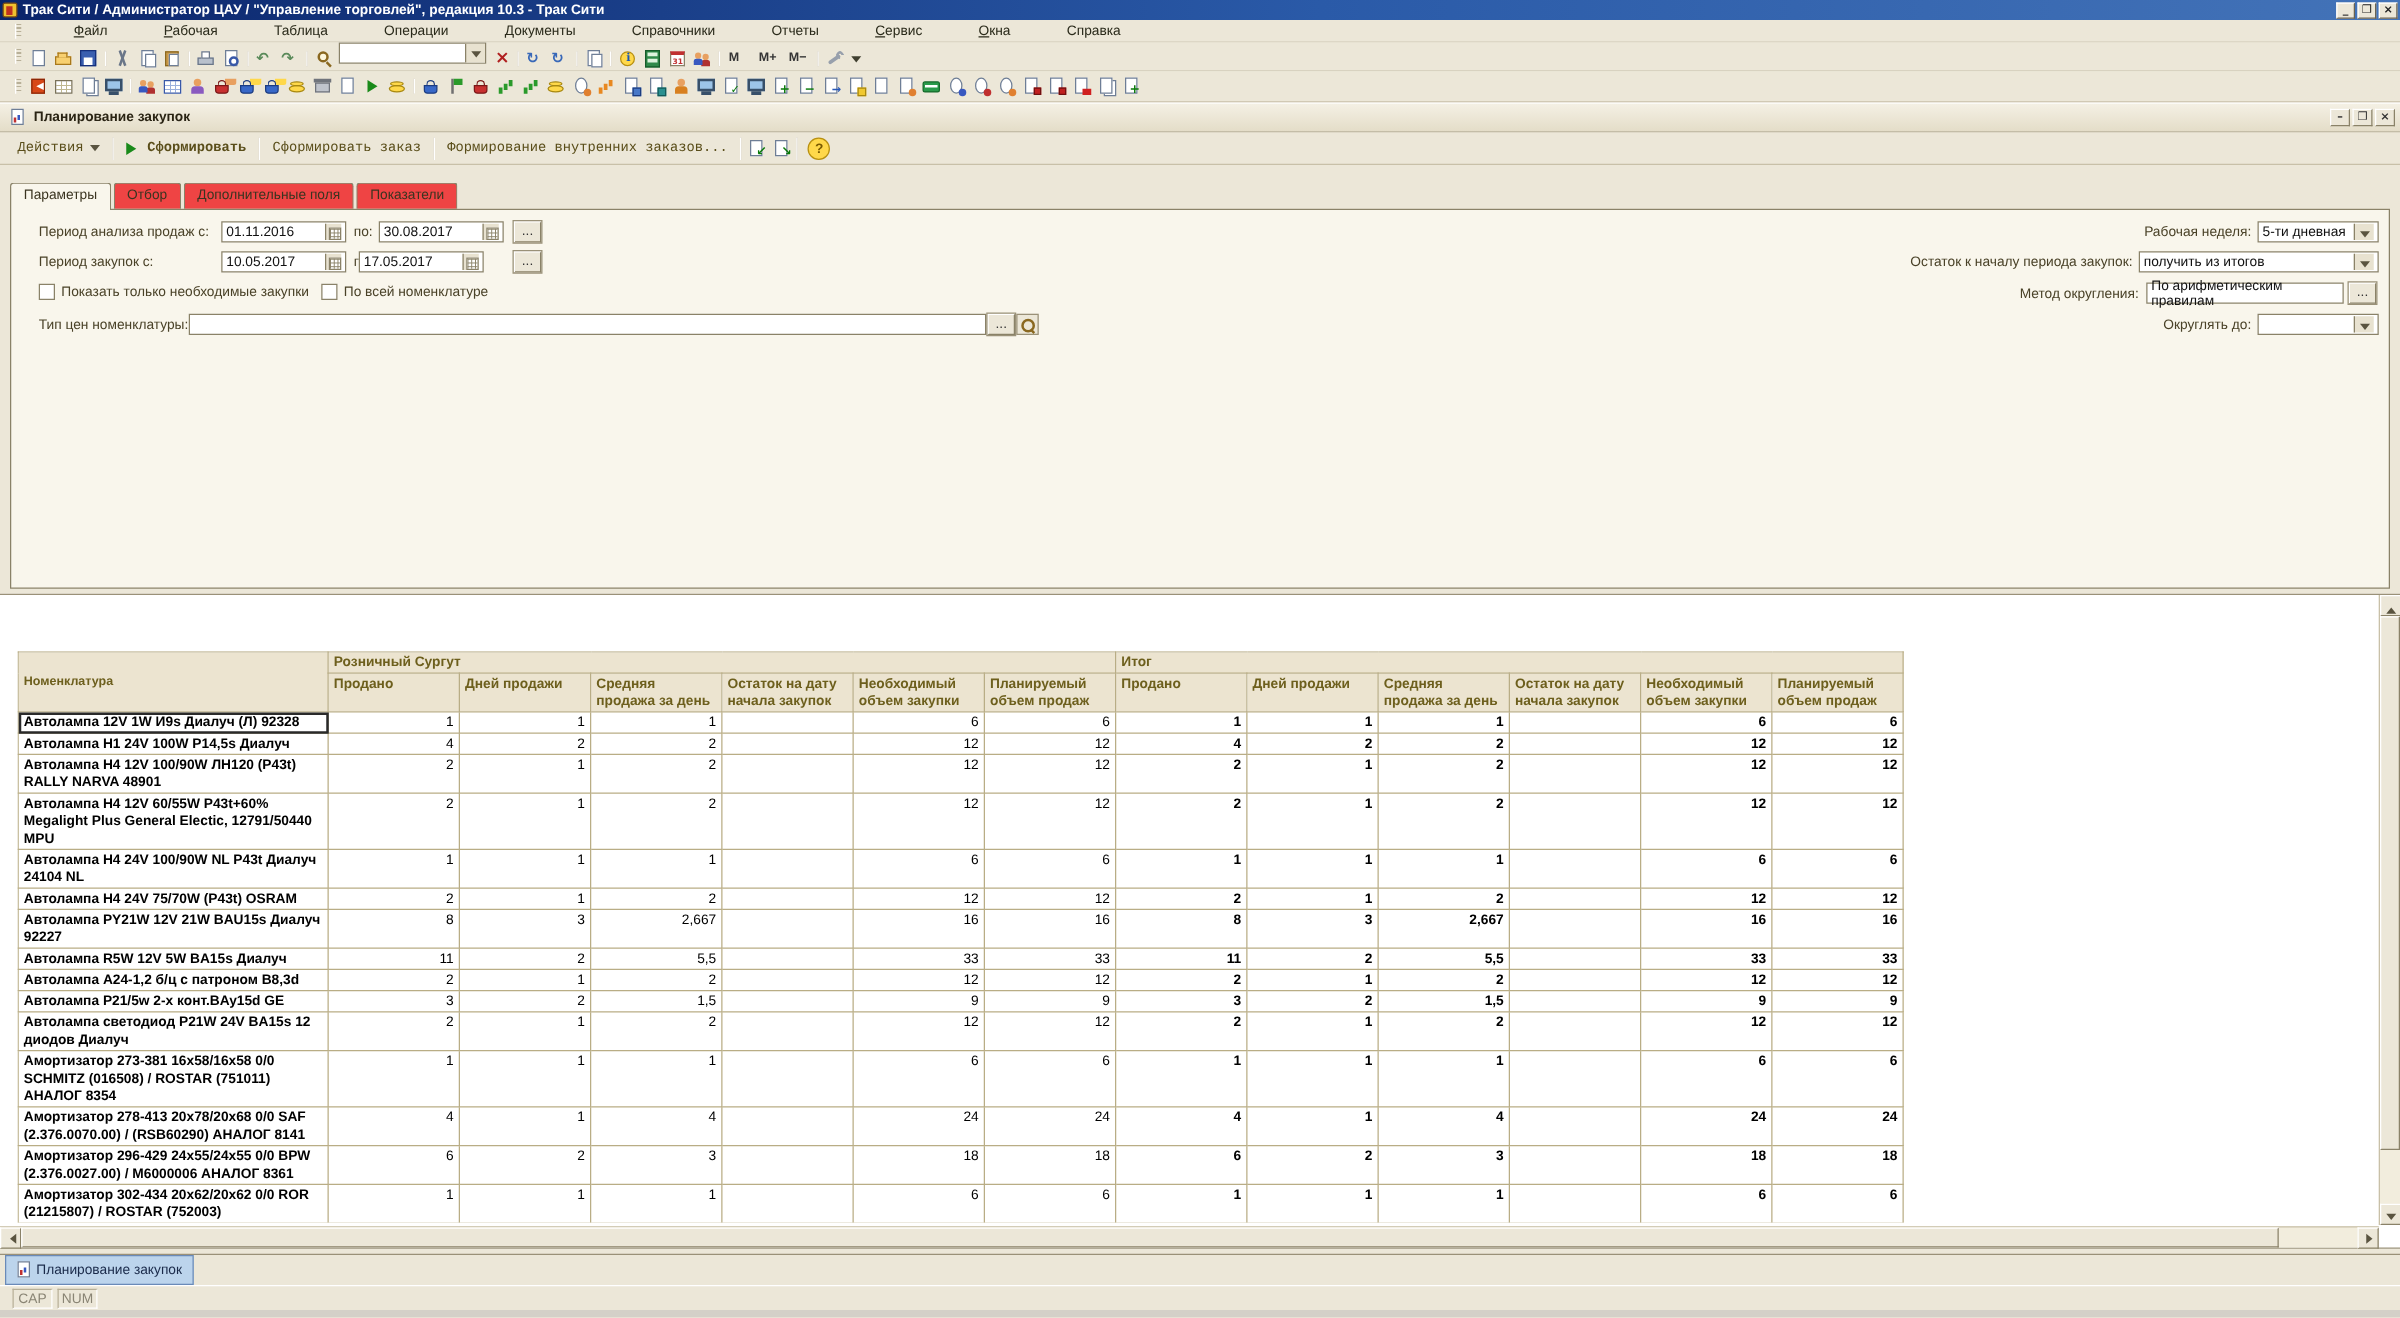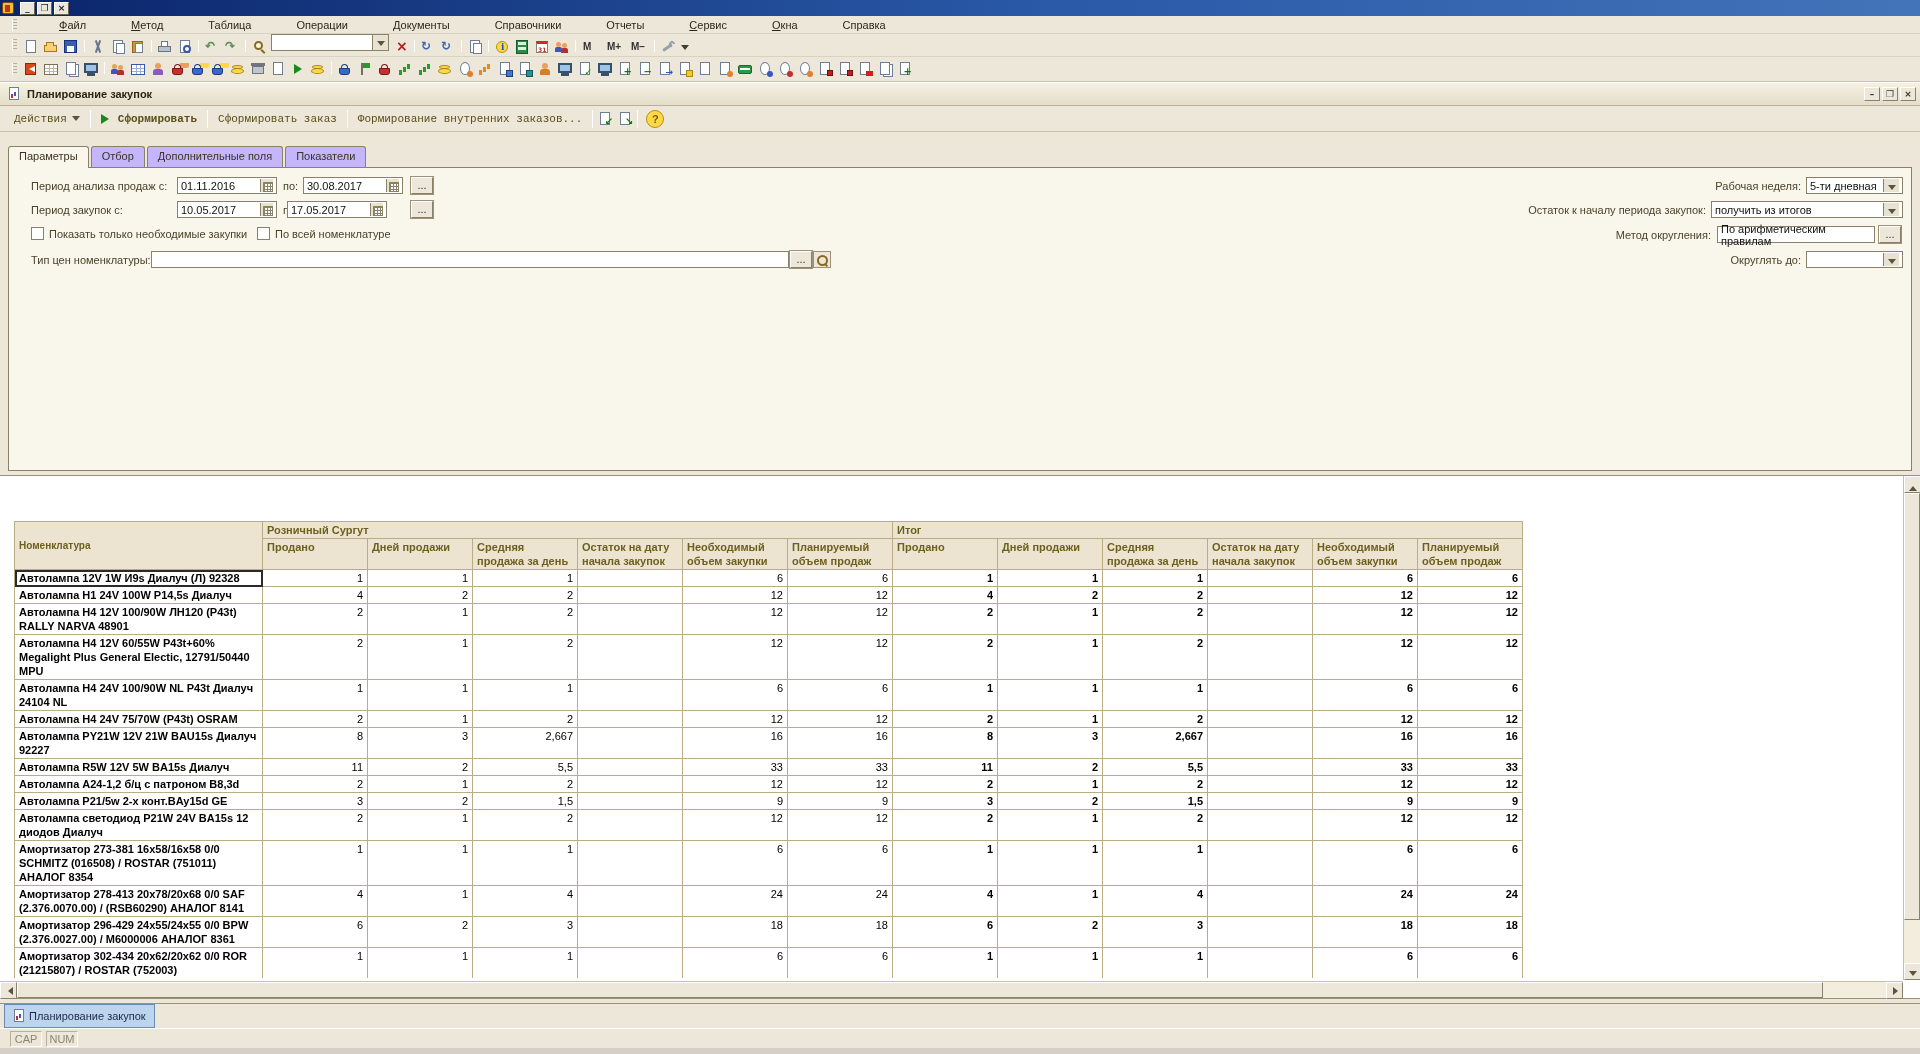"Трак Сити / Администратор ЦАУ" span.apptitle { html: none -> <span>Трак Сити / Администратор ЦАУ / "Управление торговлей", редакция 10.3 - Трак Сити</span> }
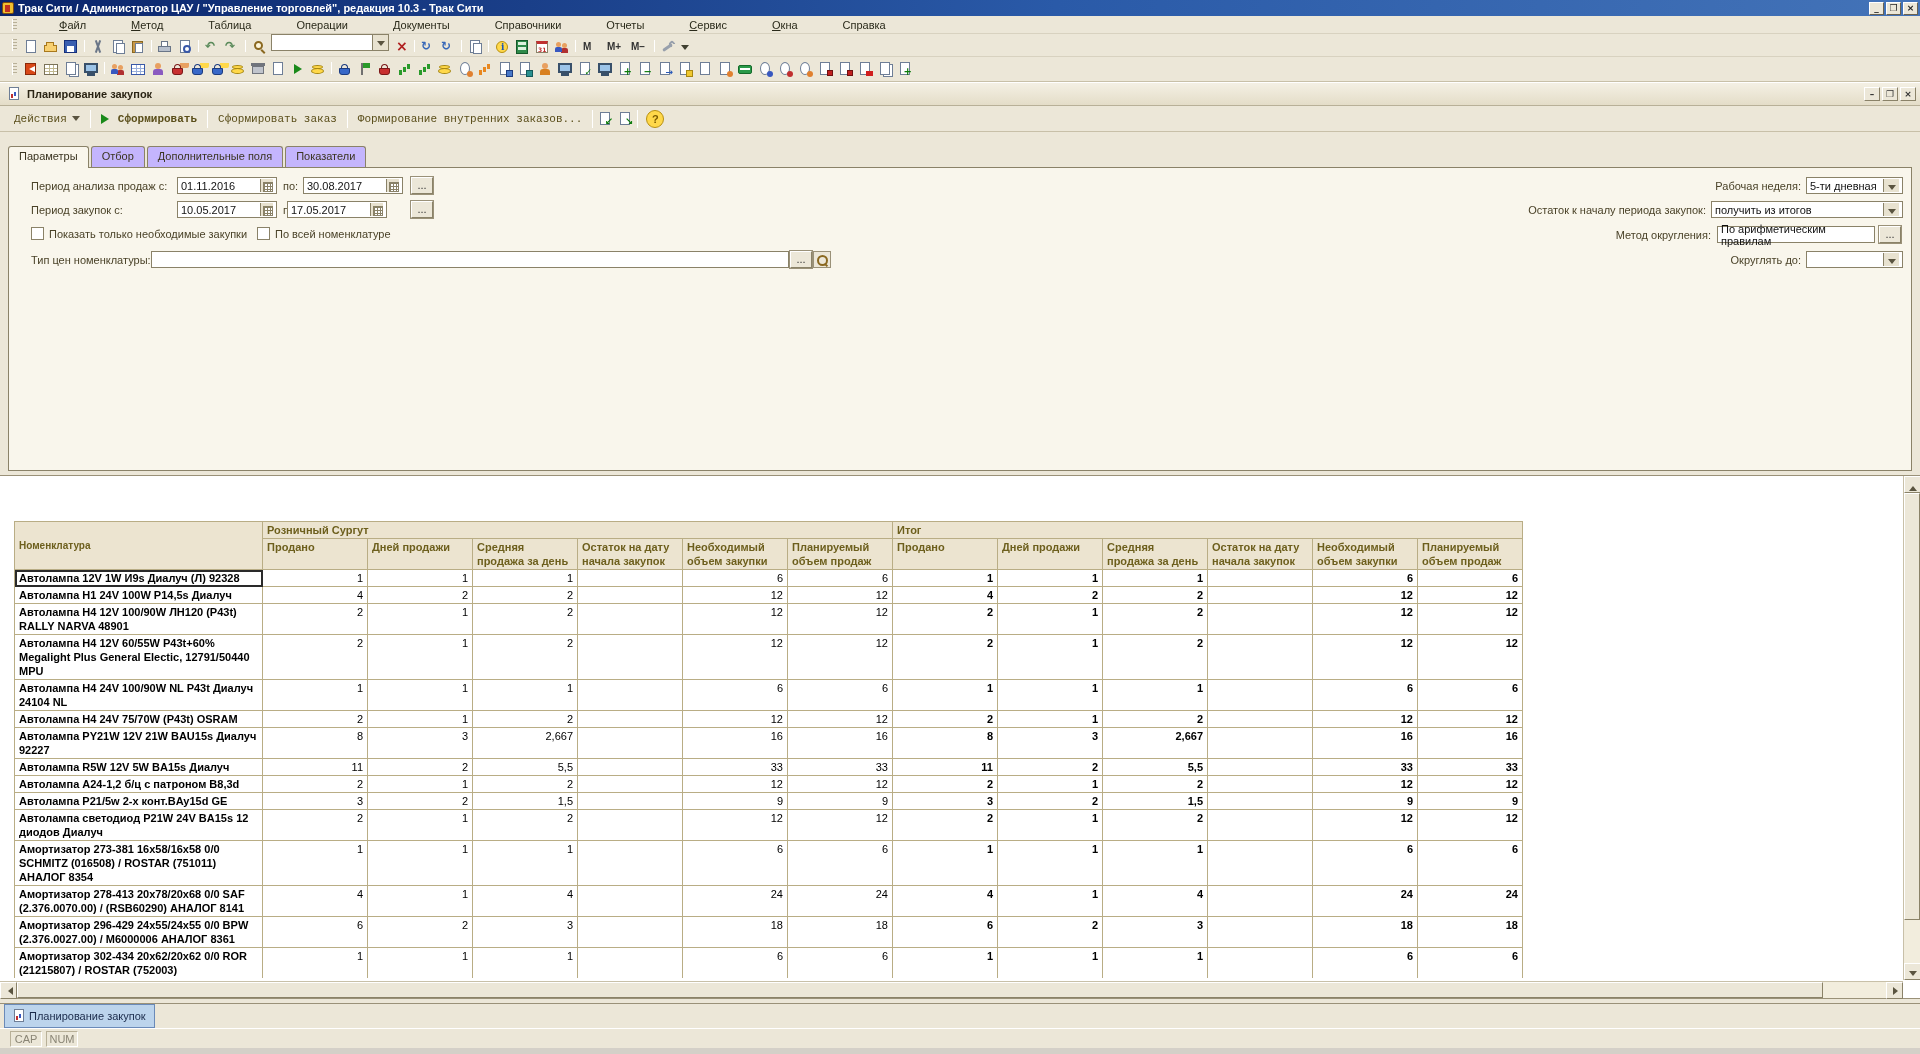"Метод" span.menu-item { text: Метод -> Рабочая }
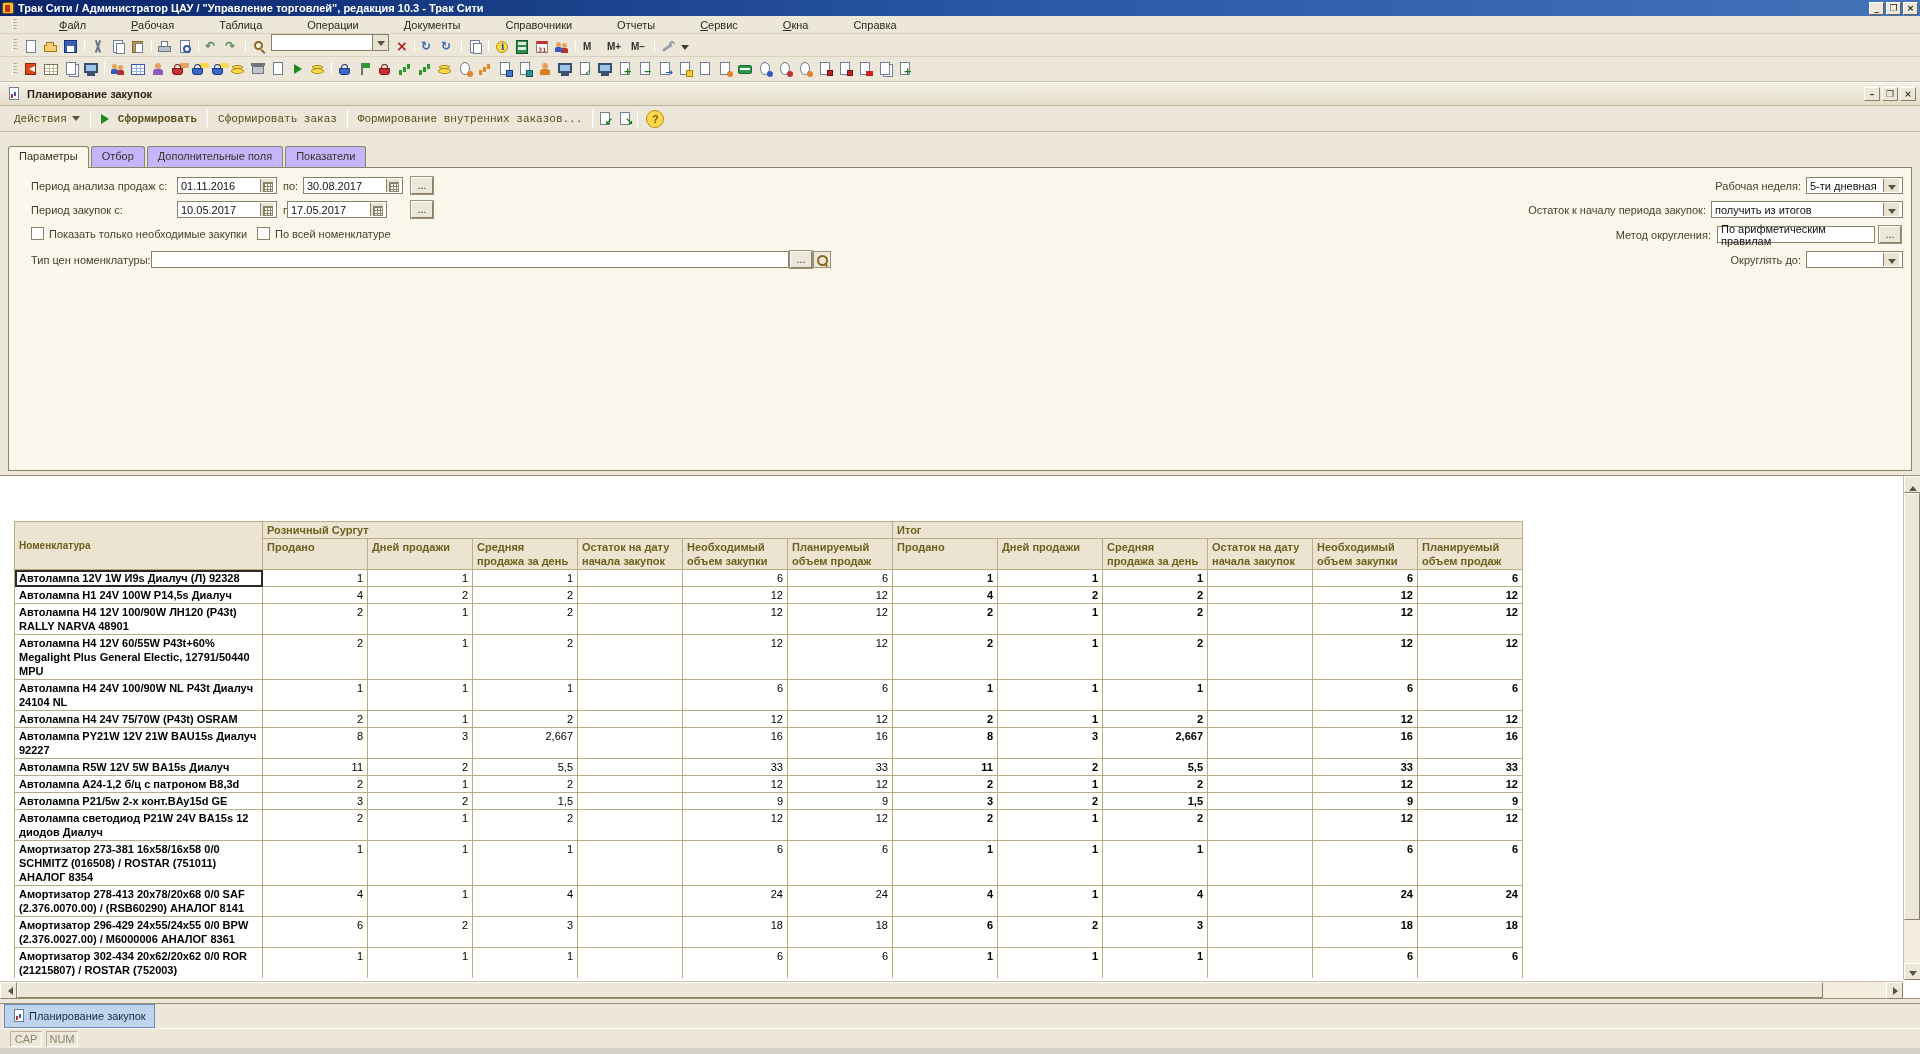"Отбор" .tab { background: #c4b5fd -> #ef4444 }
